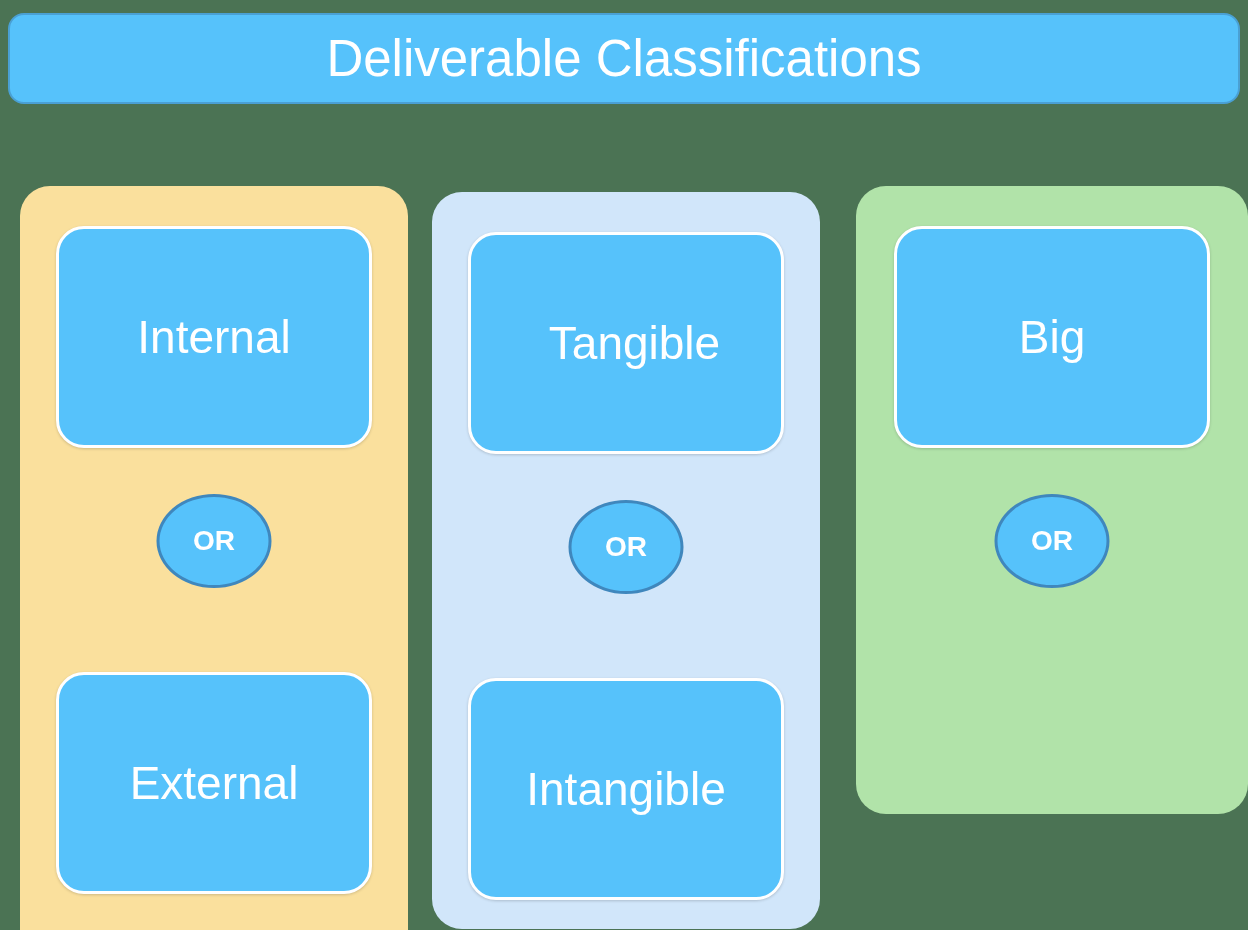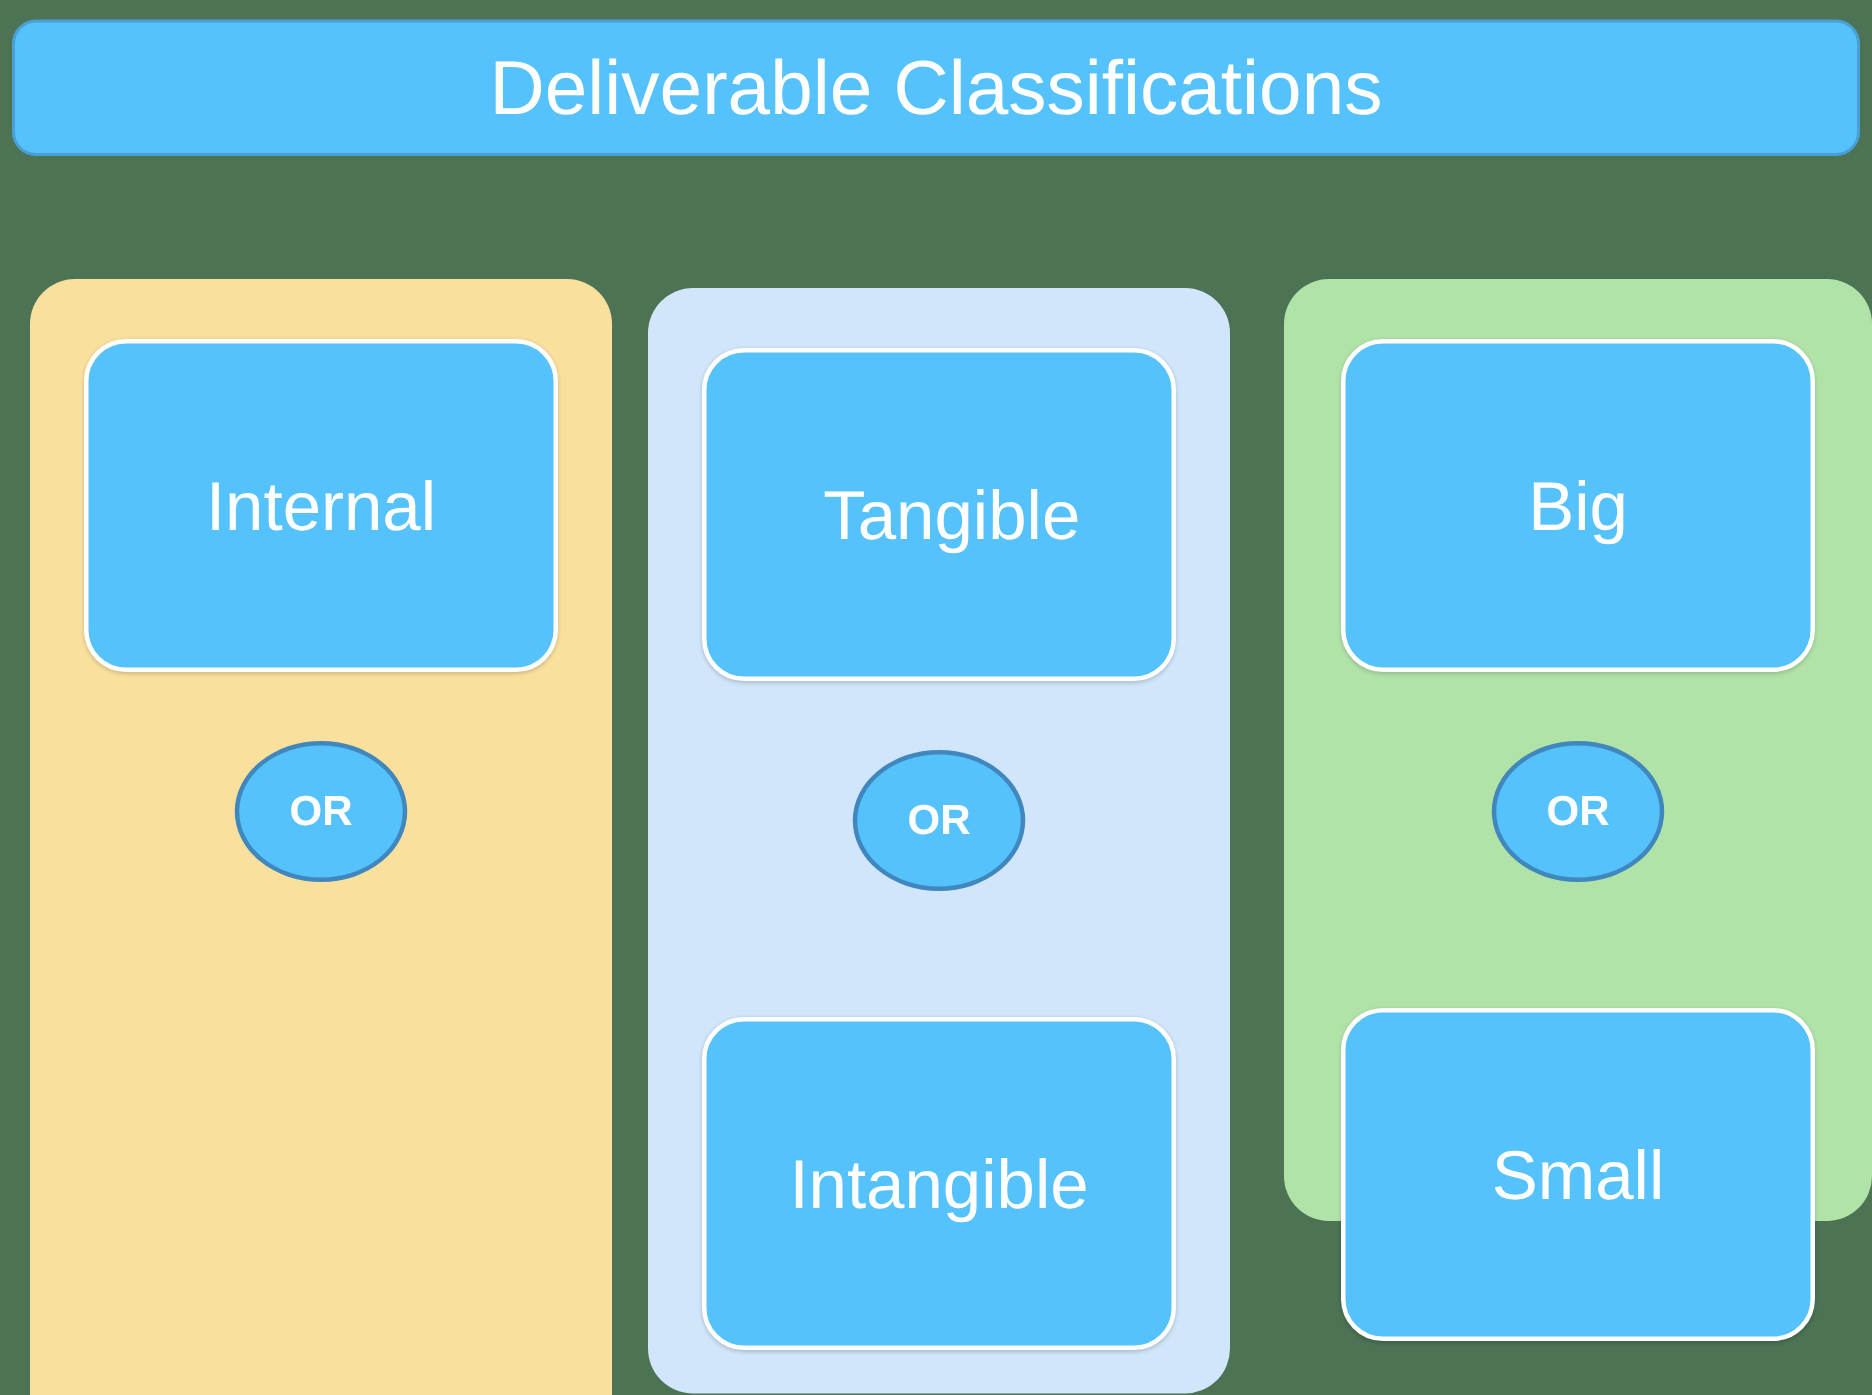"External" div.node-box { html: none -> <div> <span>External</span> </div> }
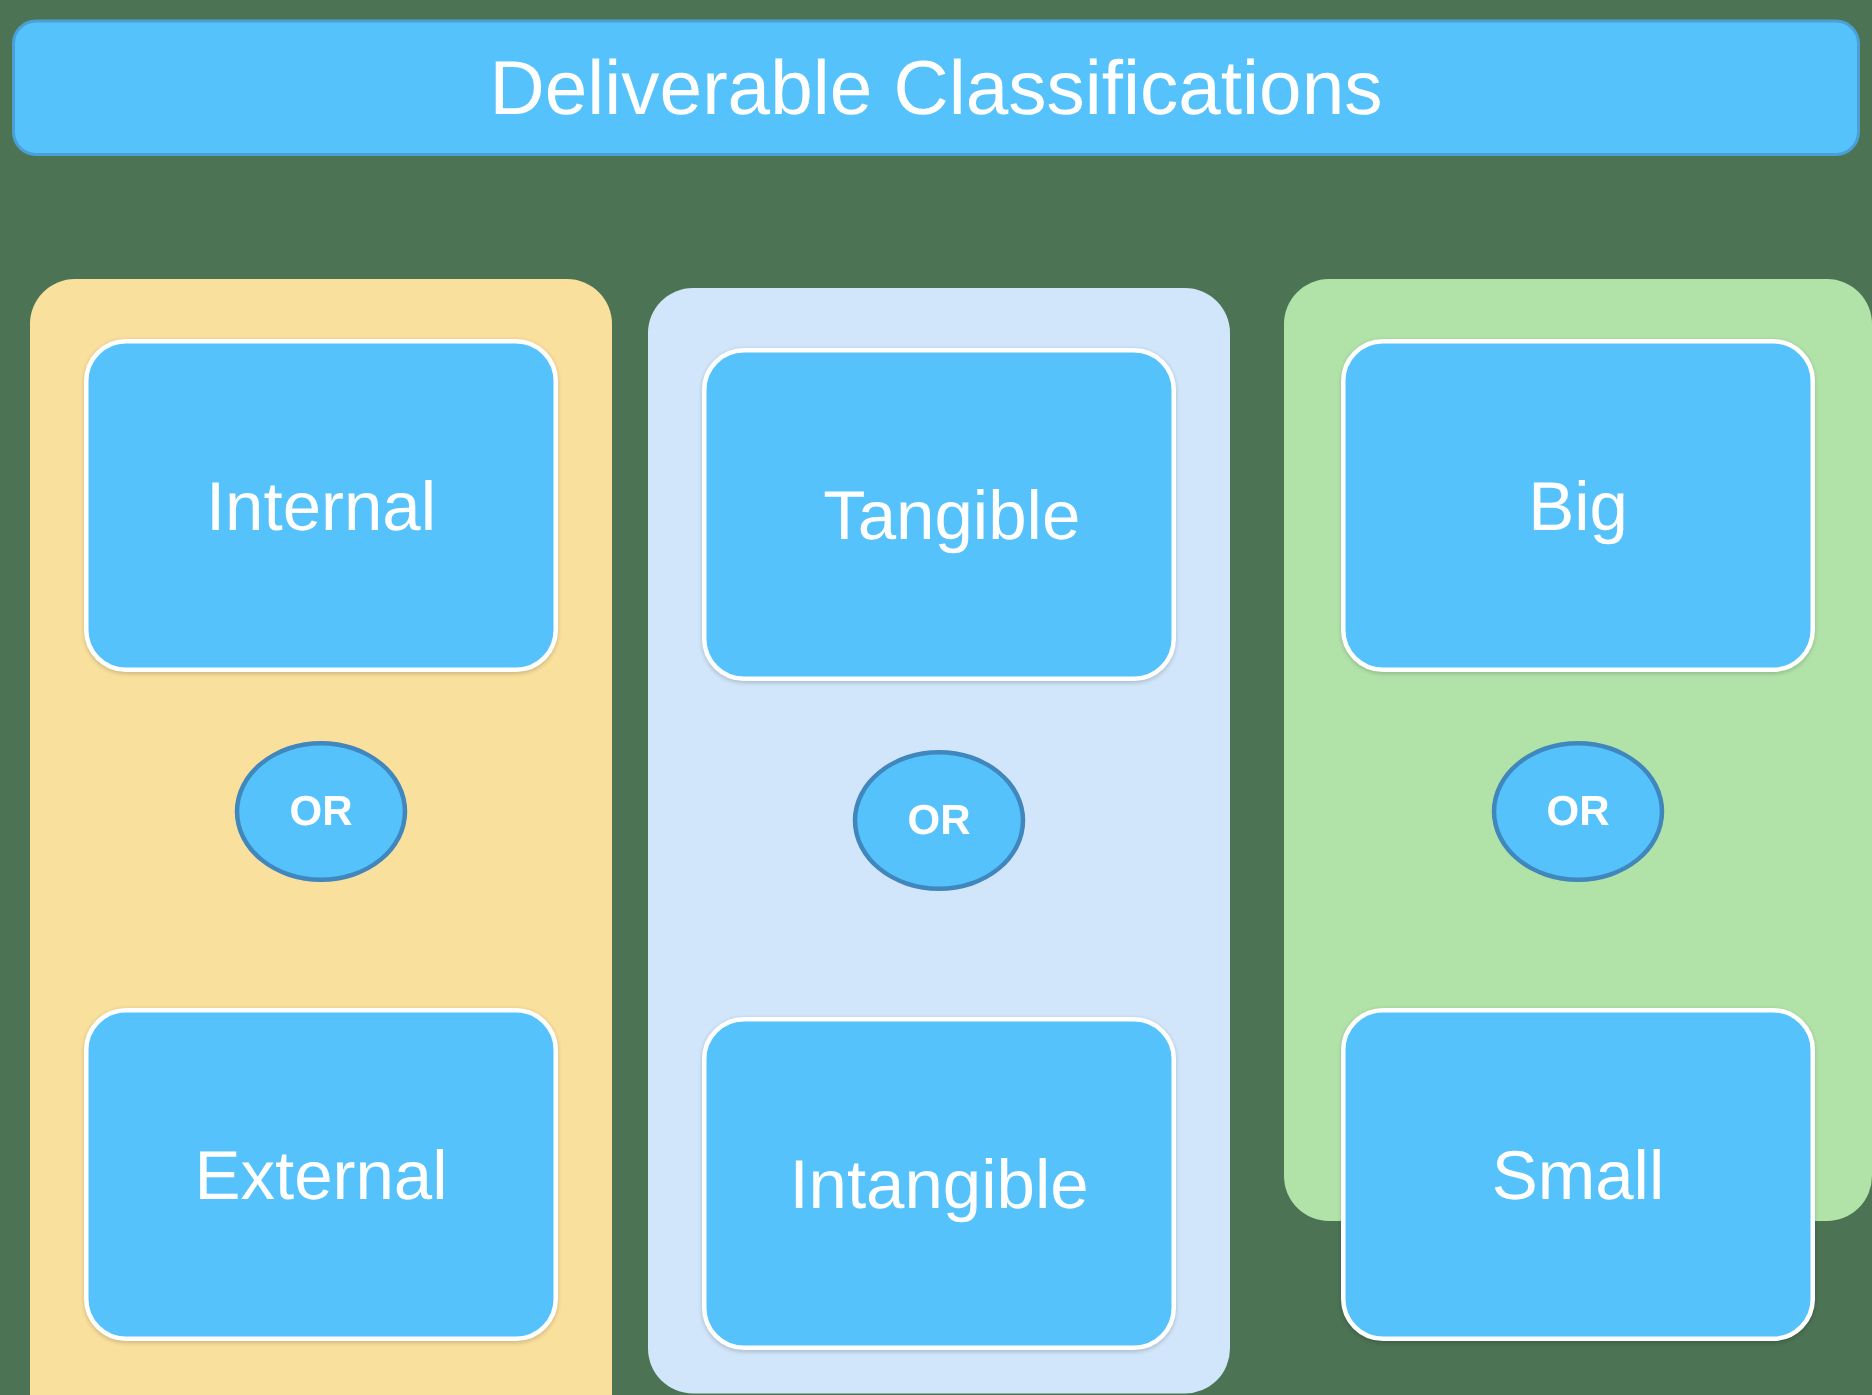"Small" div.node-box { html: <div> <span>Small</span> </div> -> none }
